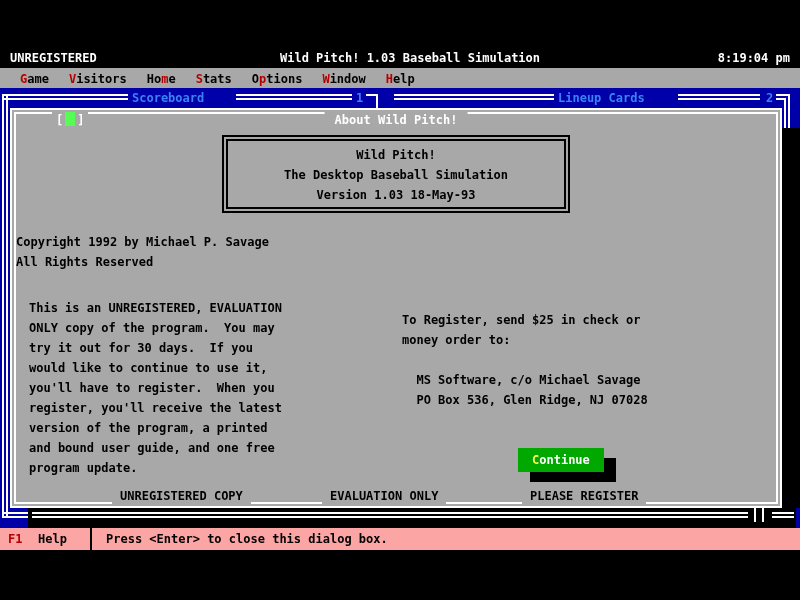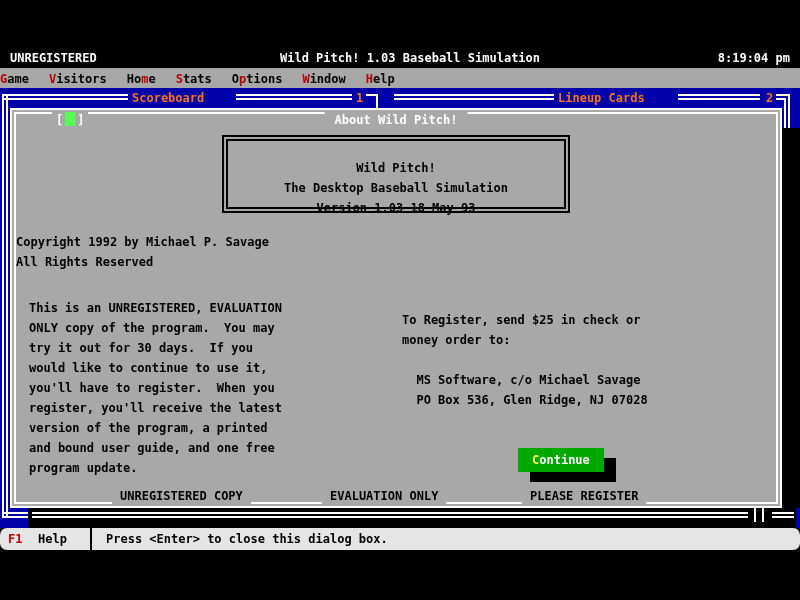"Game" .menubar { padding-left: none -> 20px }
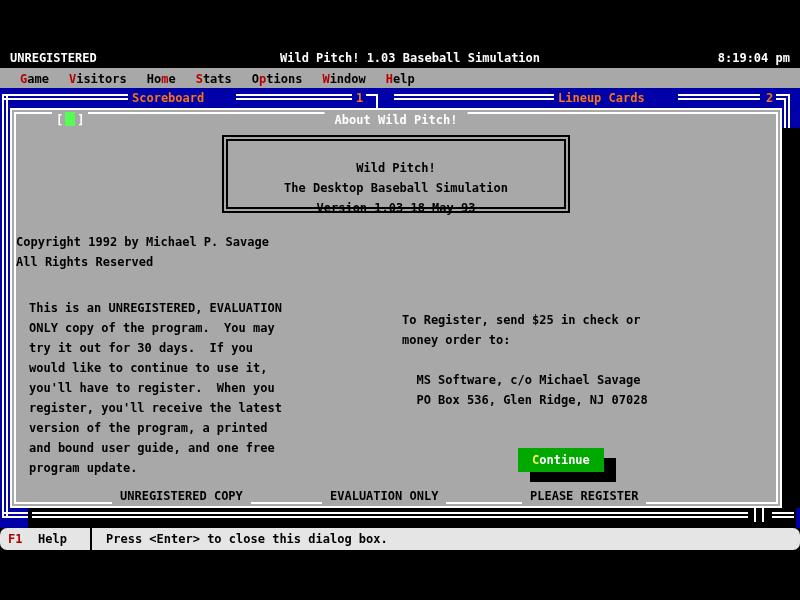"Scoreboard" .wtitle { color: #f97316 -> #3b82f6 }
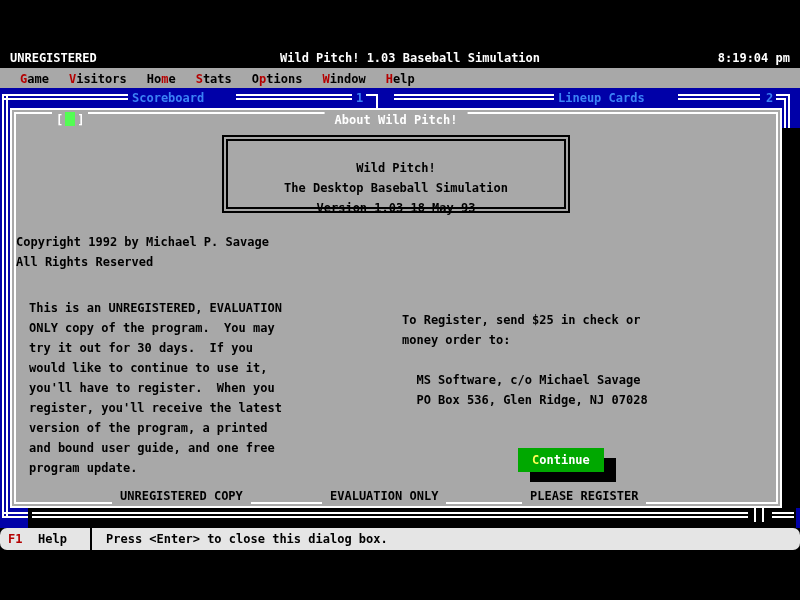"Wild Pitch!" .infobox { padding-top: 17px -> 4px }
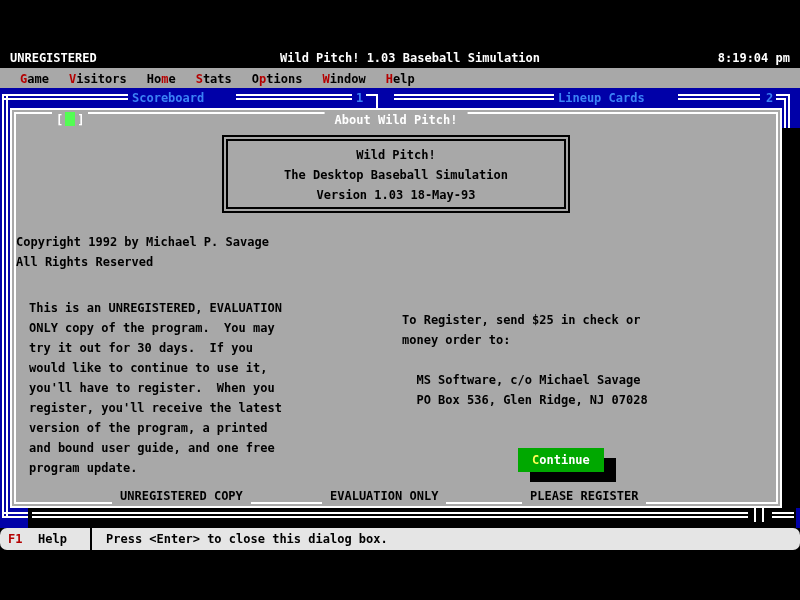"F1" .statusbar { background: #e5e5e5 -> #fca5a5; border-radius: 7px -> none }
